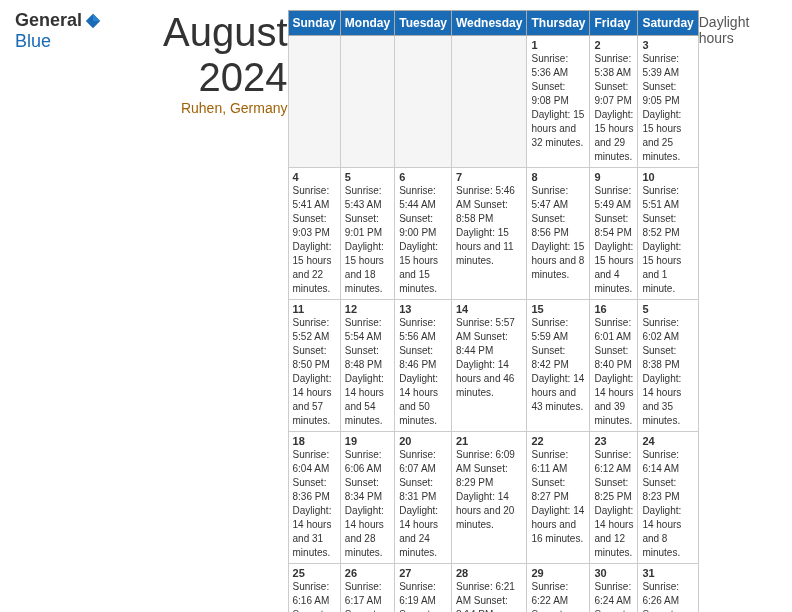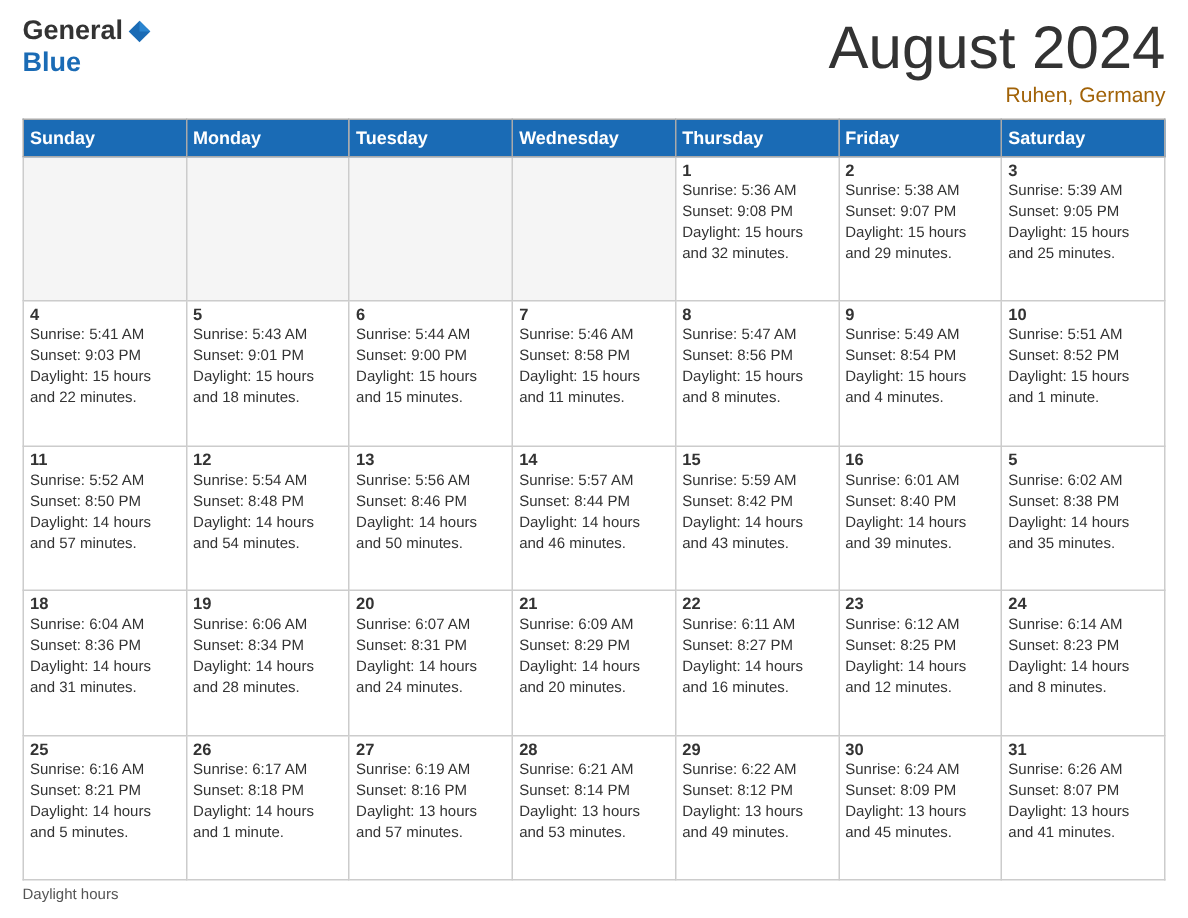"General" .page { flex-direction: column -> row }
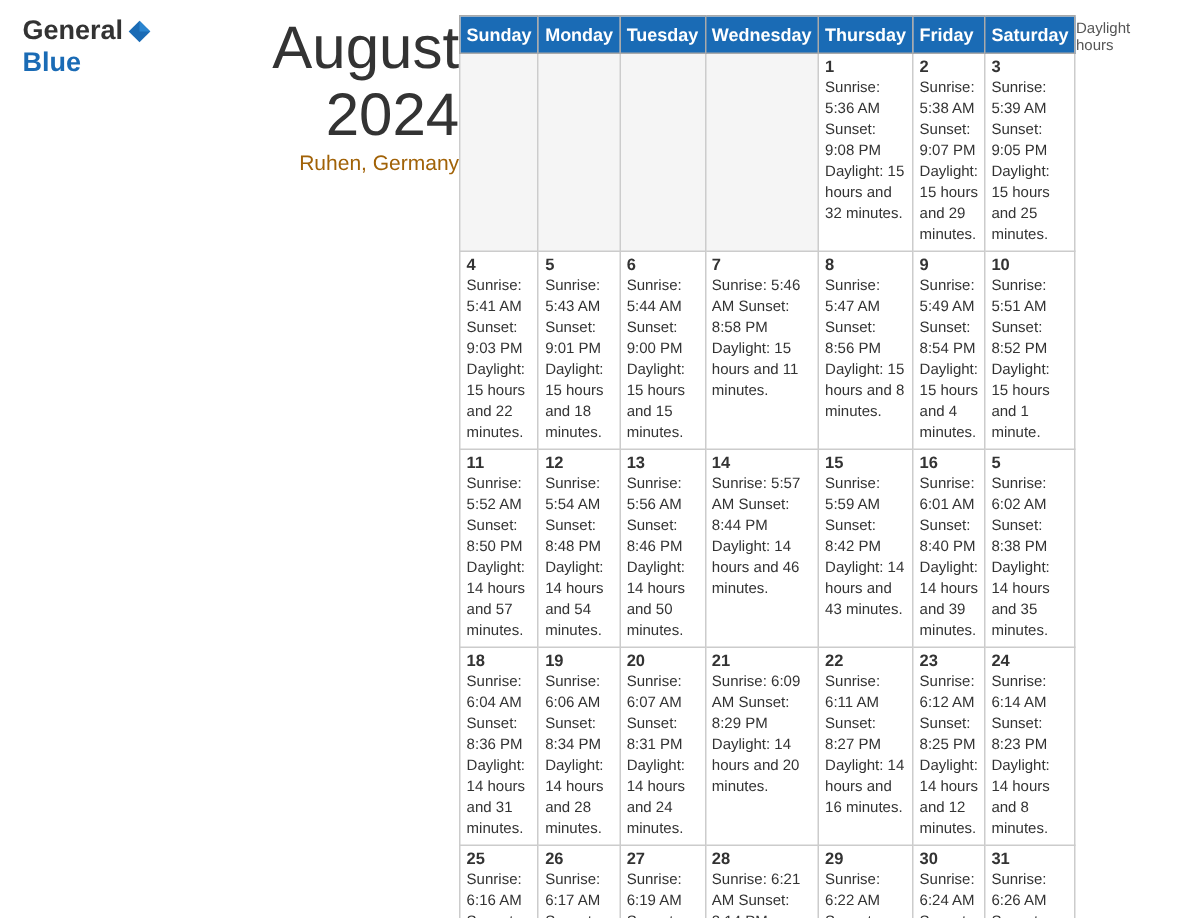"Daylight hours" .footer-note { font-size: 10px -> 14px }
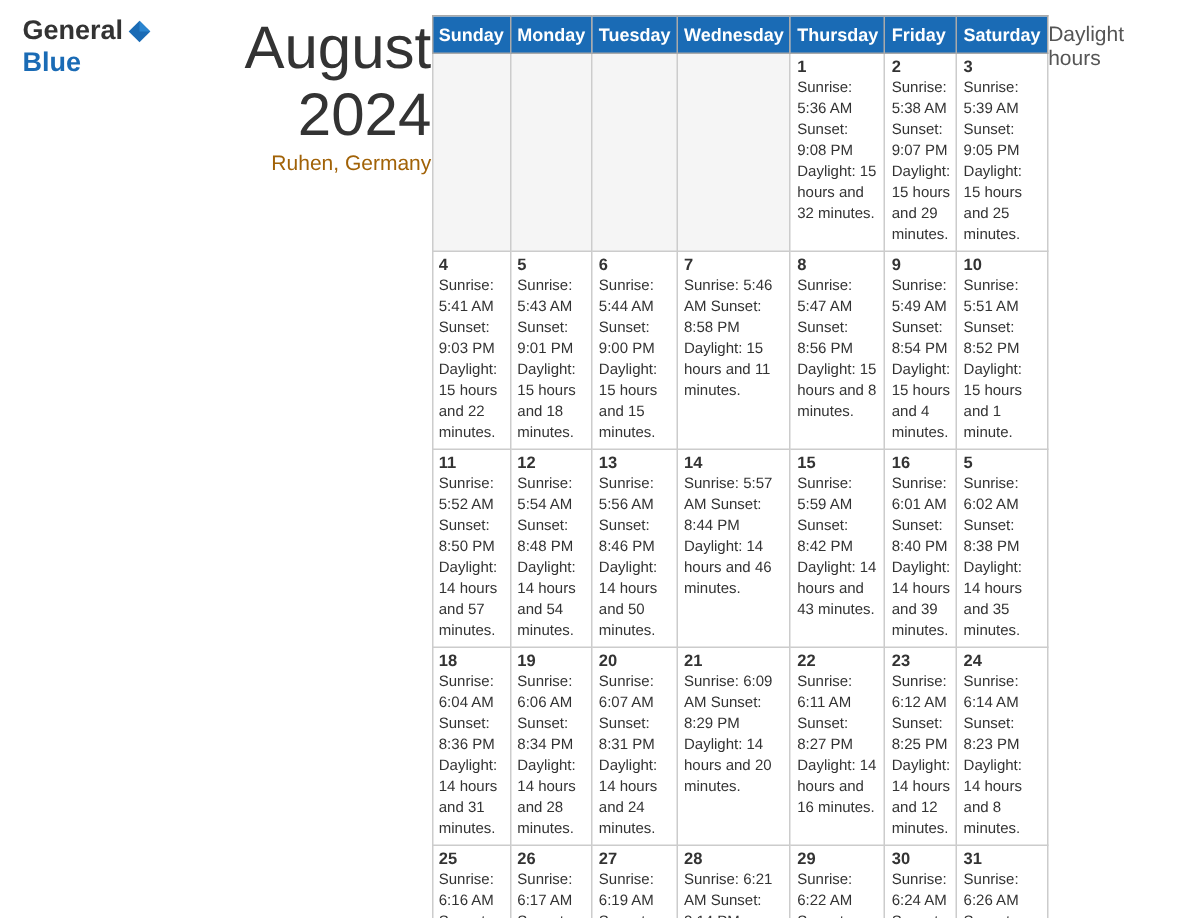"Blue" .logo-blue { font-weight: bold -> normal }
